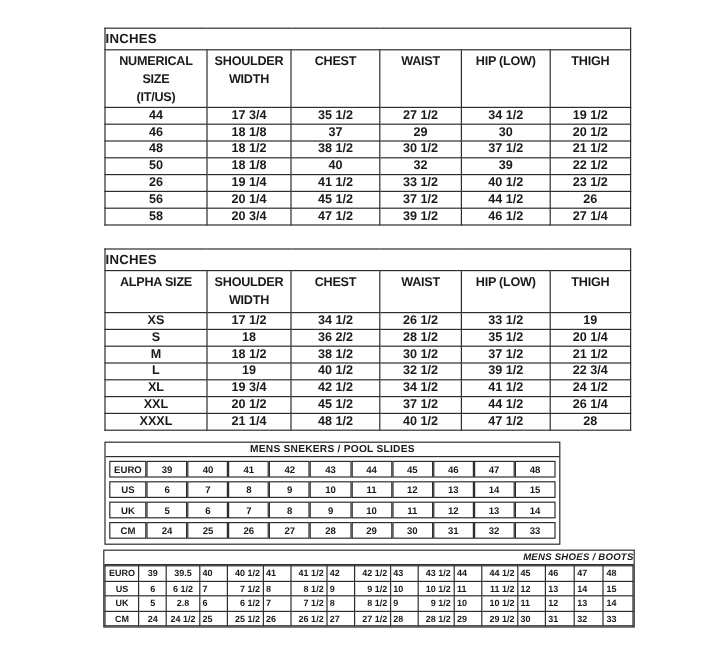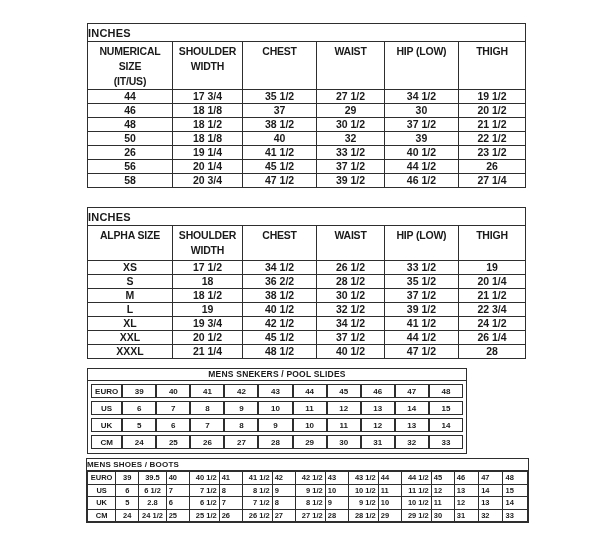"MENS SHOES / BOOTS" .boots-box .box-title { font-style: none -> italic; text-align: left -> right }
